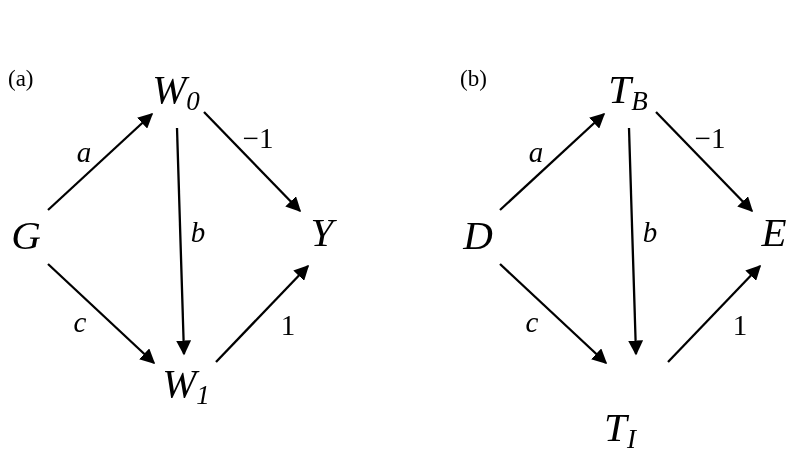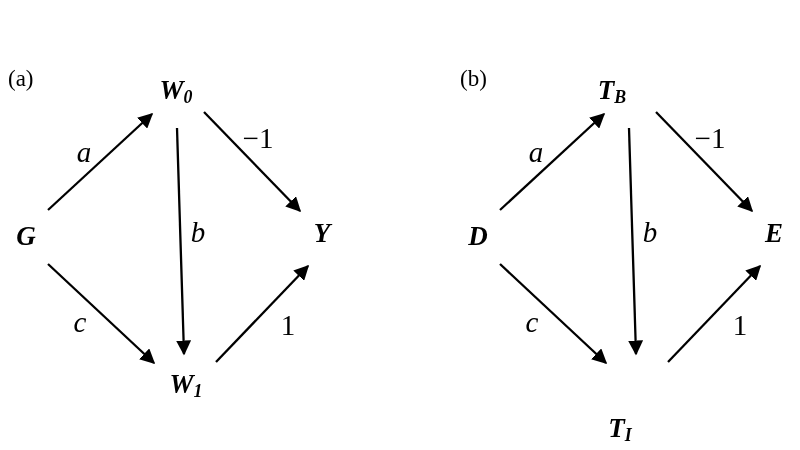"W0" .node { font-size: 27px -> 41px; font-weight: bold -> none }
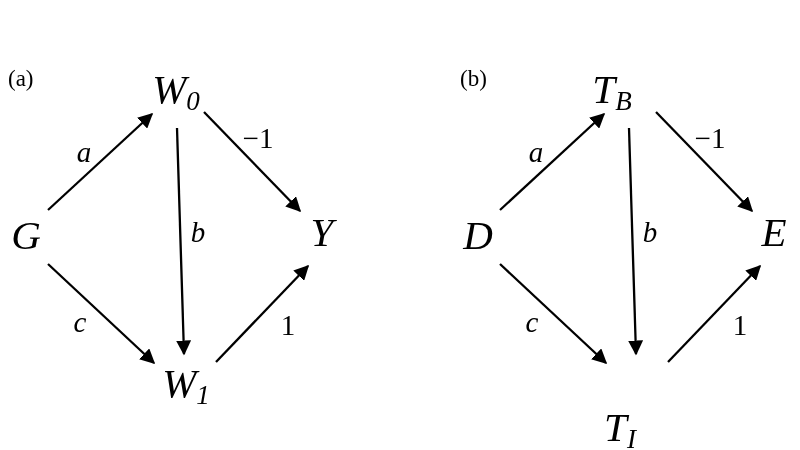"TB" span.node { left: 612px -> 628px }
